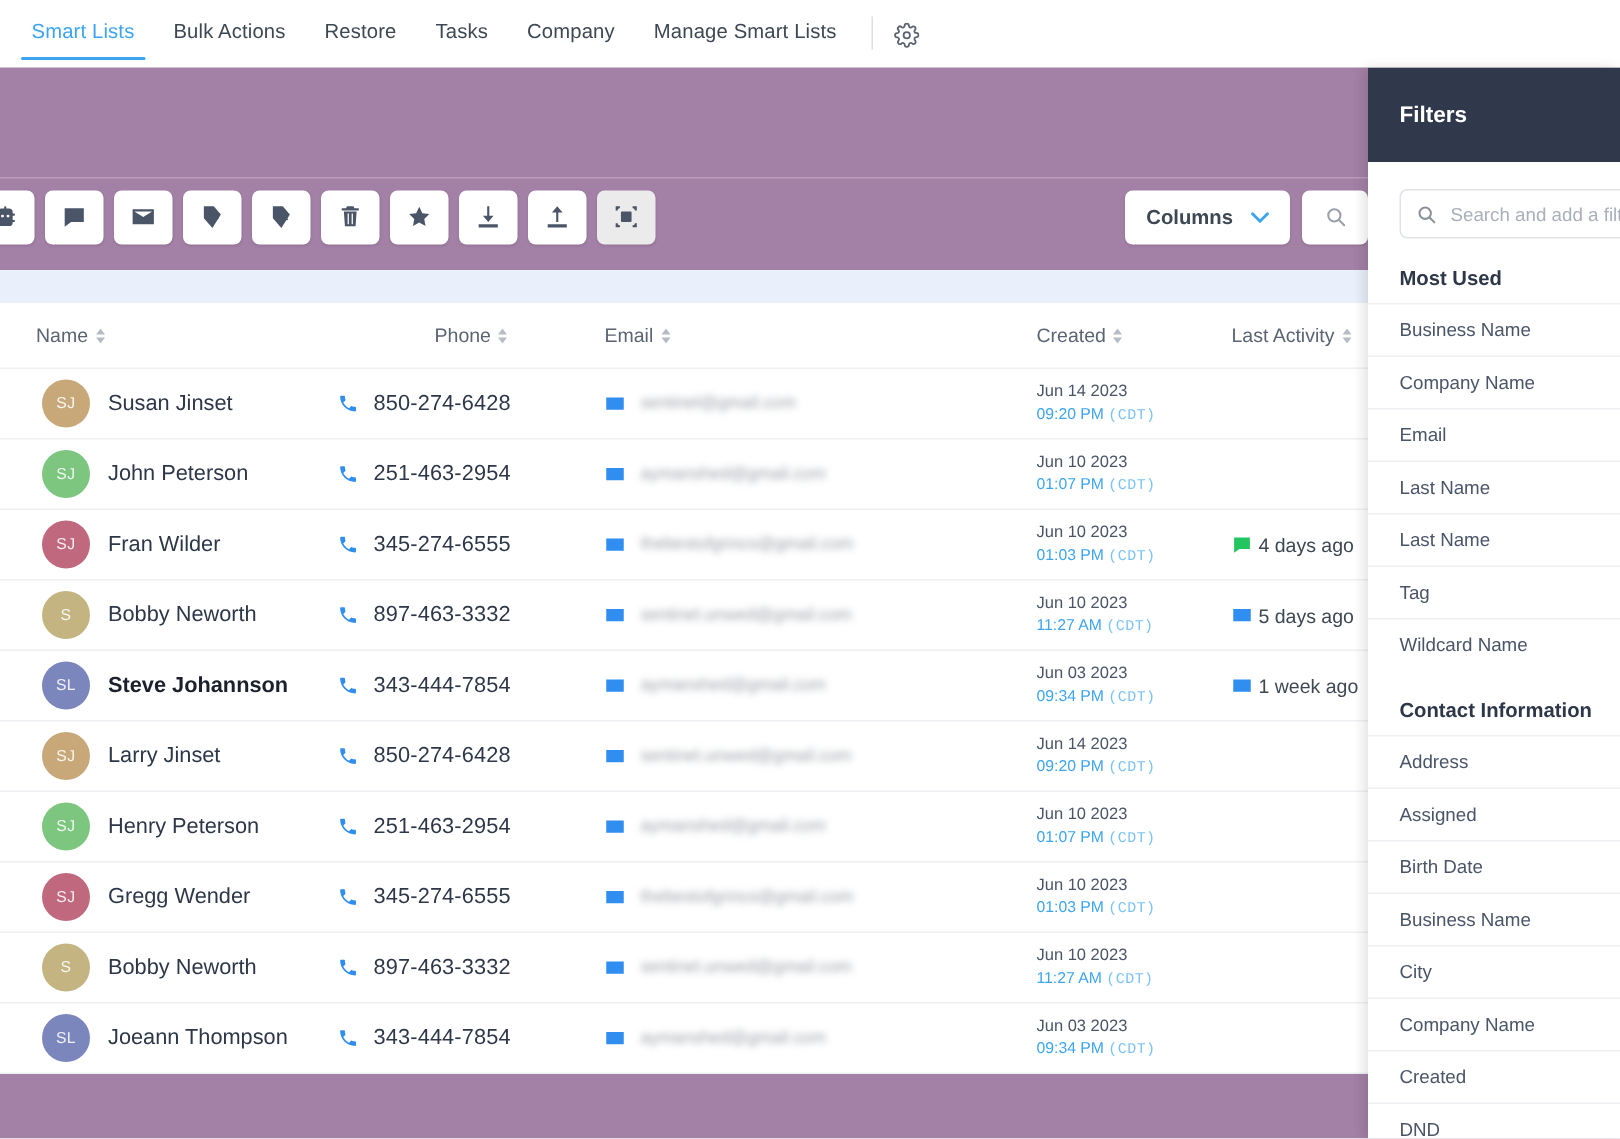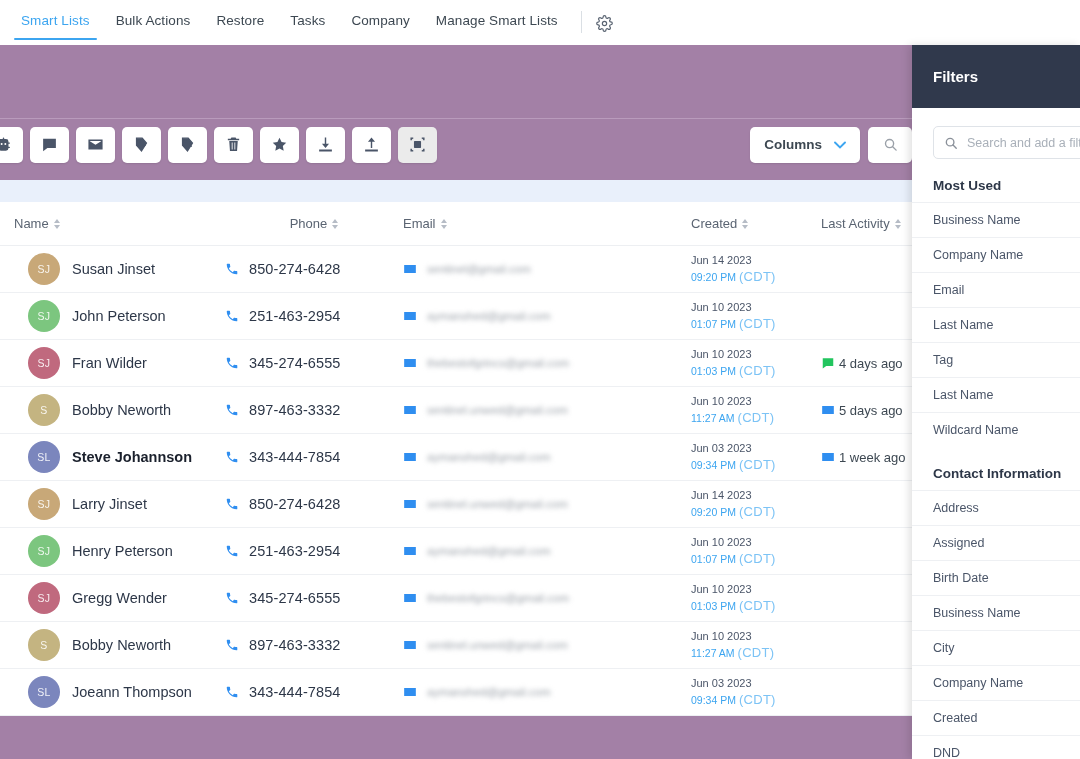"Name" .col-name { padding-left: 14px -> 24px }
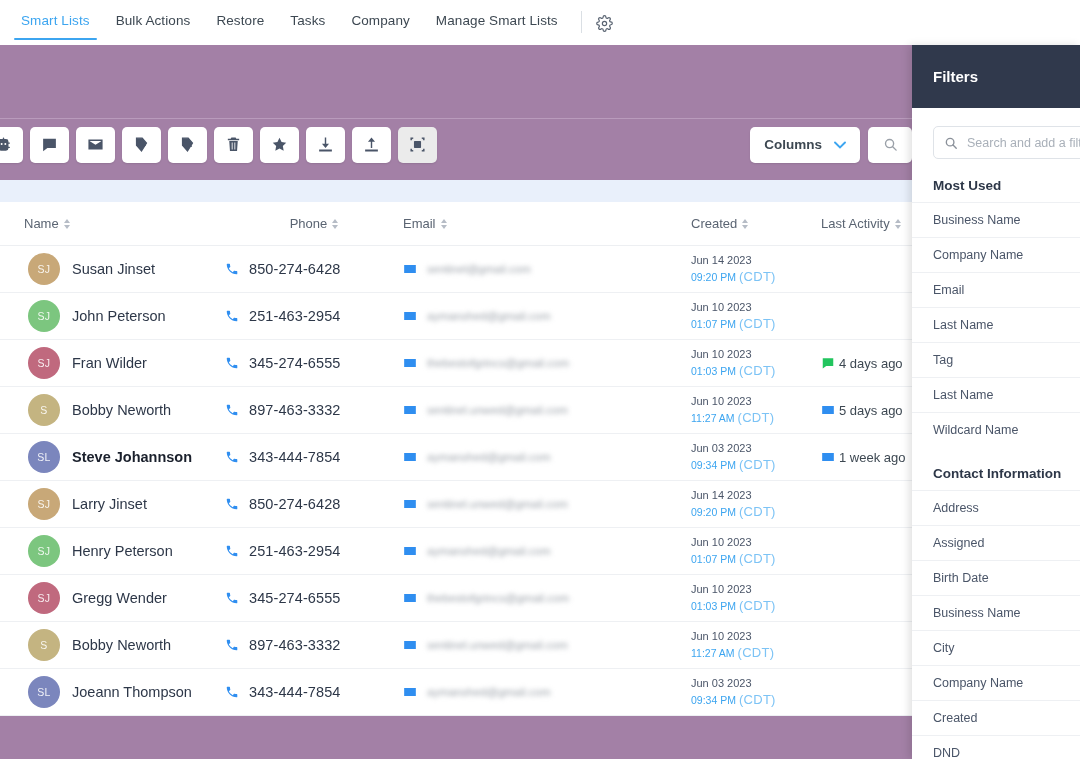"(CDT)" .created-tz { font-family: none -> Liberation Mono, monospace; font-size: 13px -> 10px }
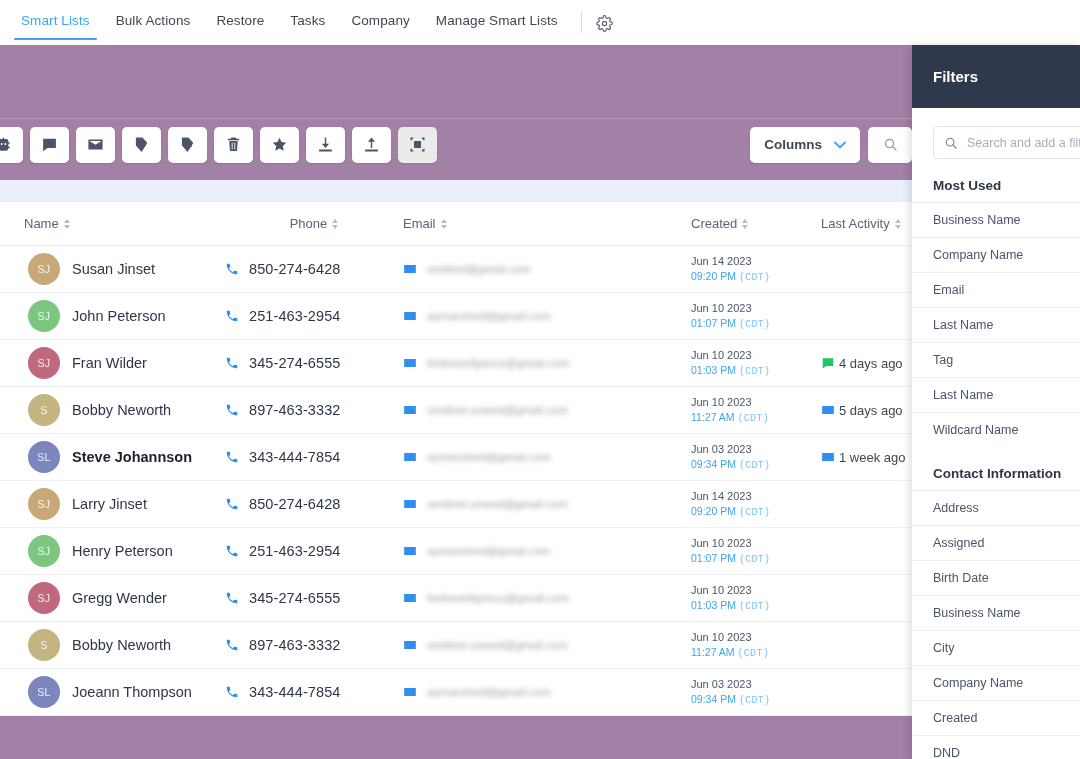"Tag" div.fitem { order: before "Last Name" -> after "Last Name" }
